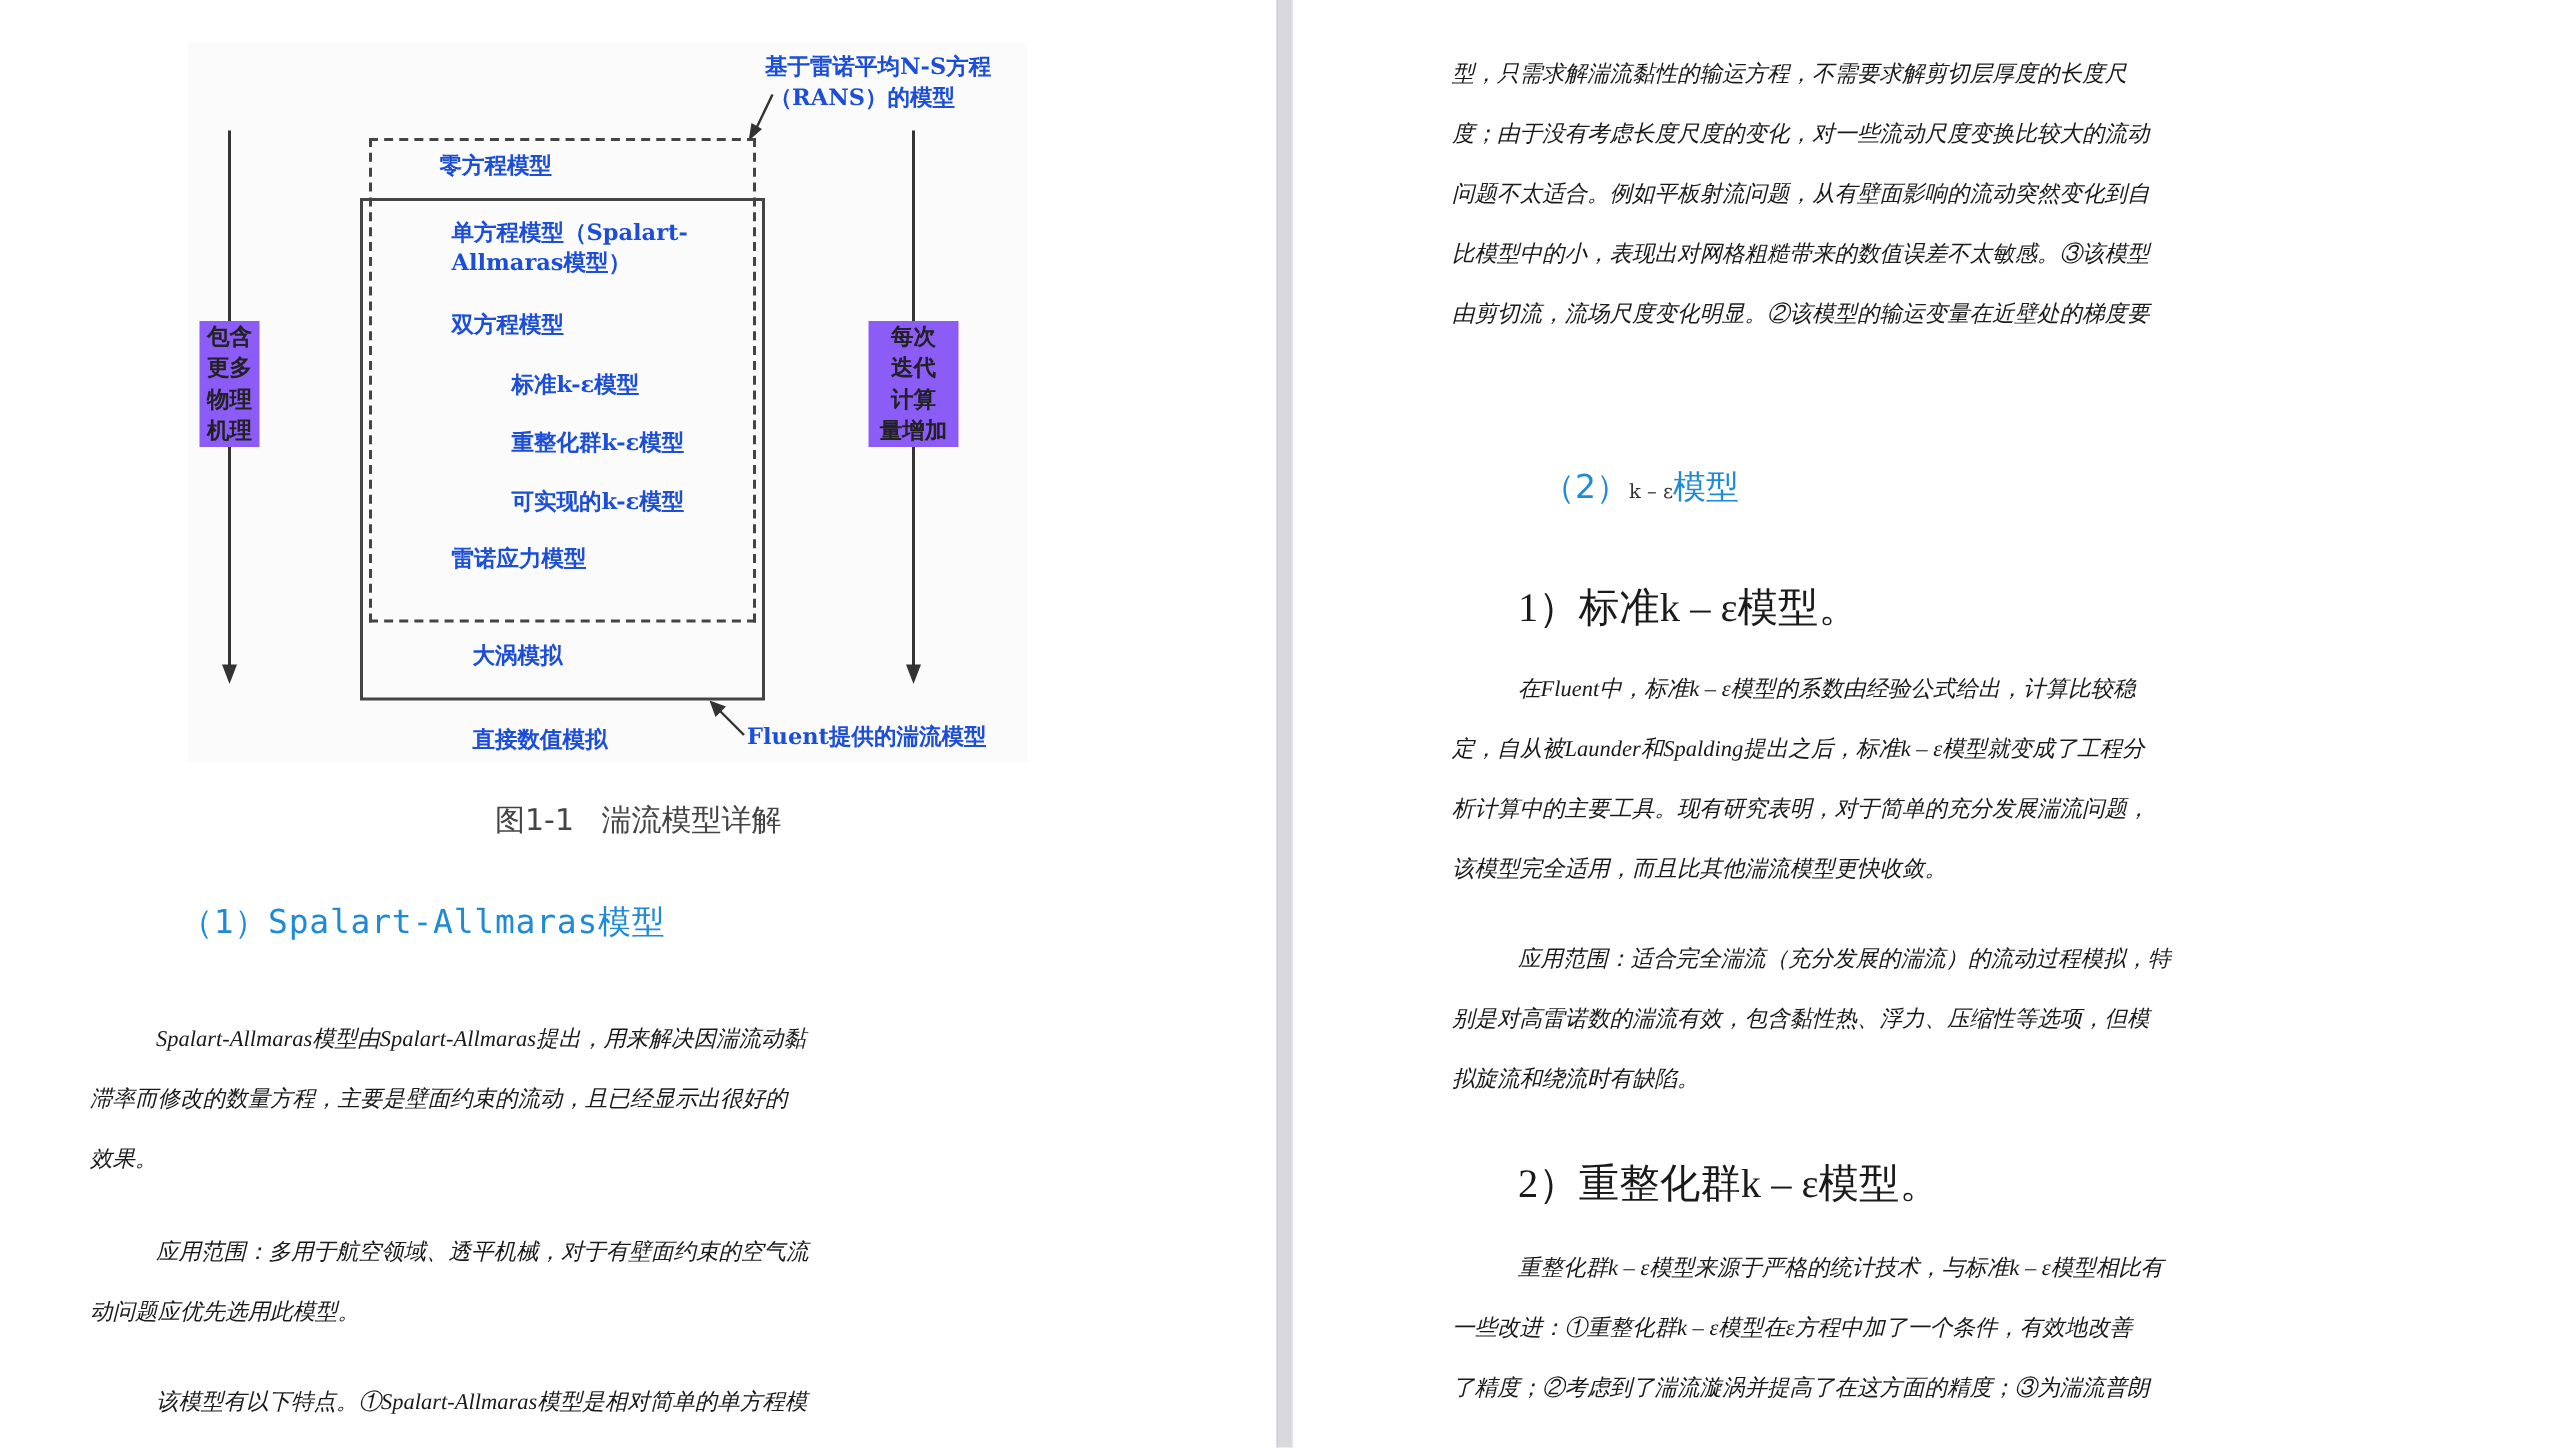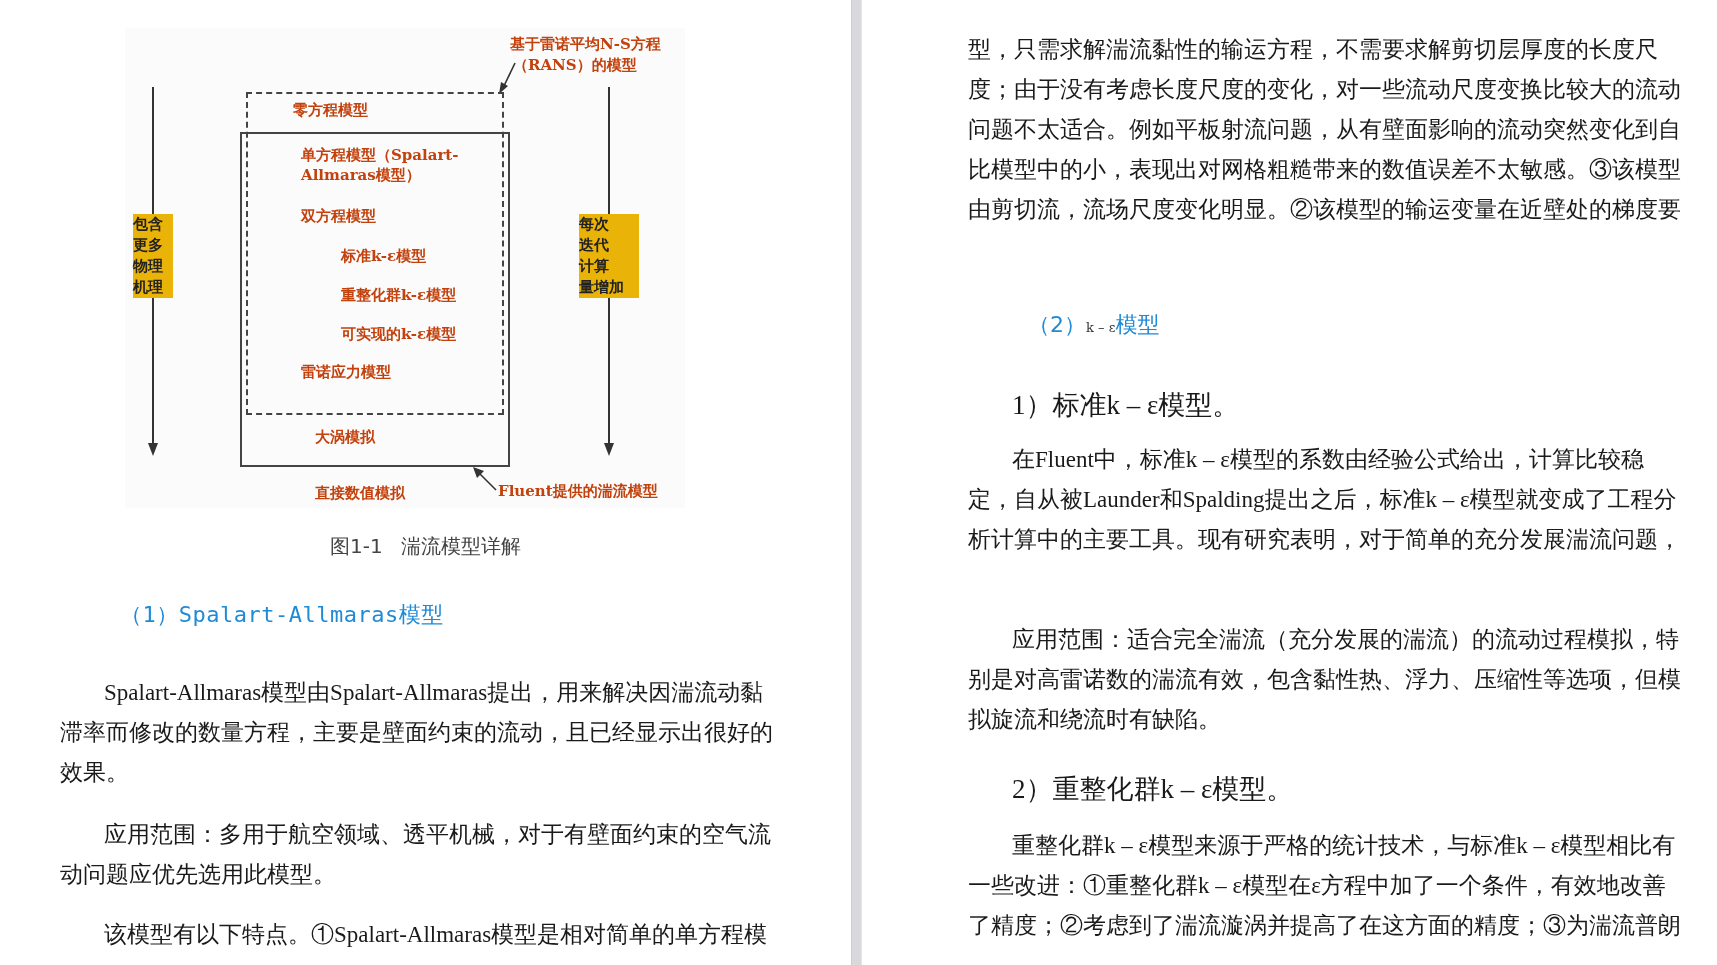"基于雷诺平均N-S方程" .fig-text { color: #c2410c -> #1d4ed8 }
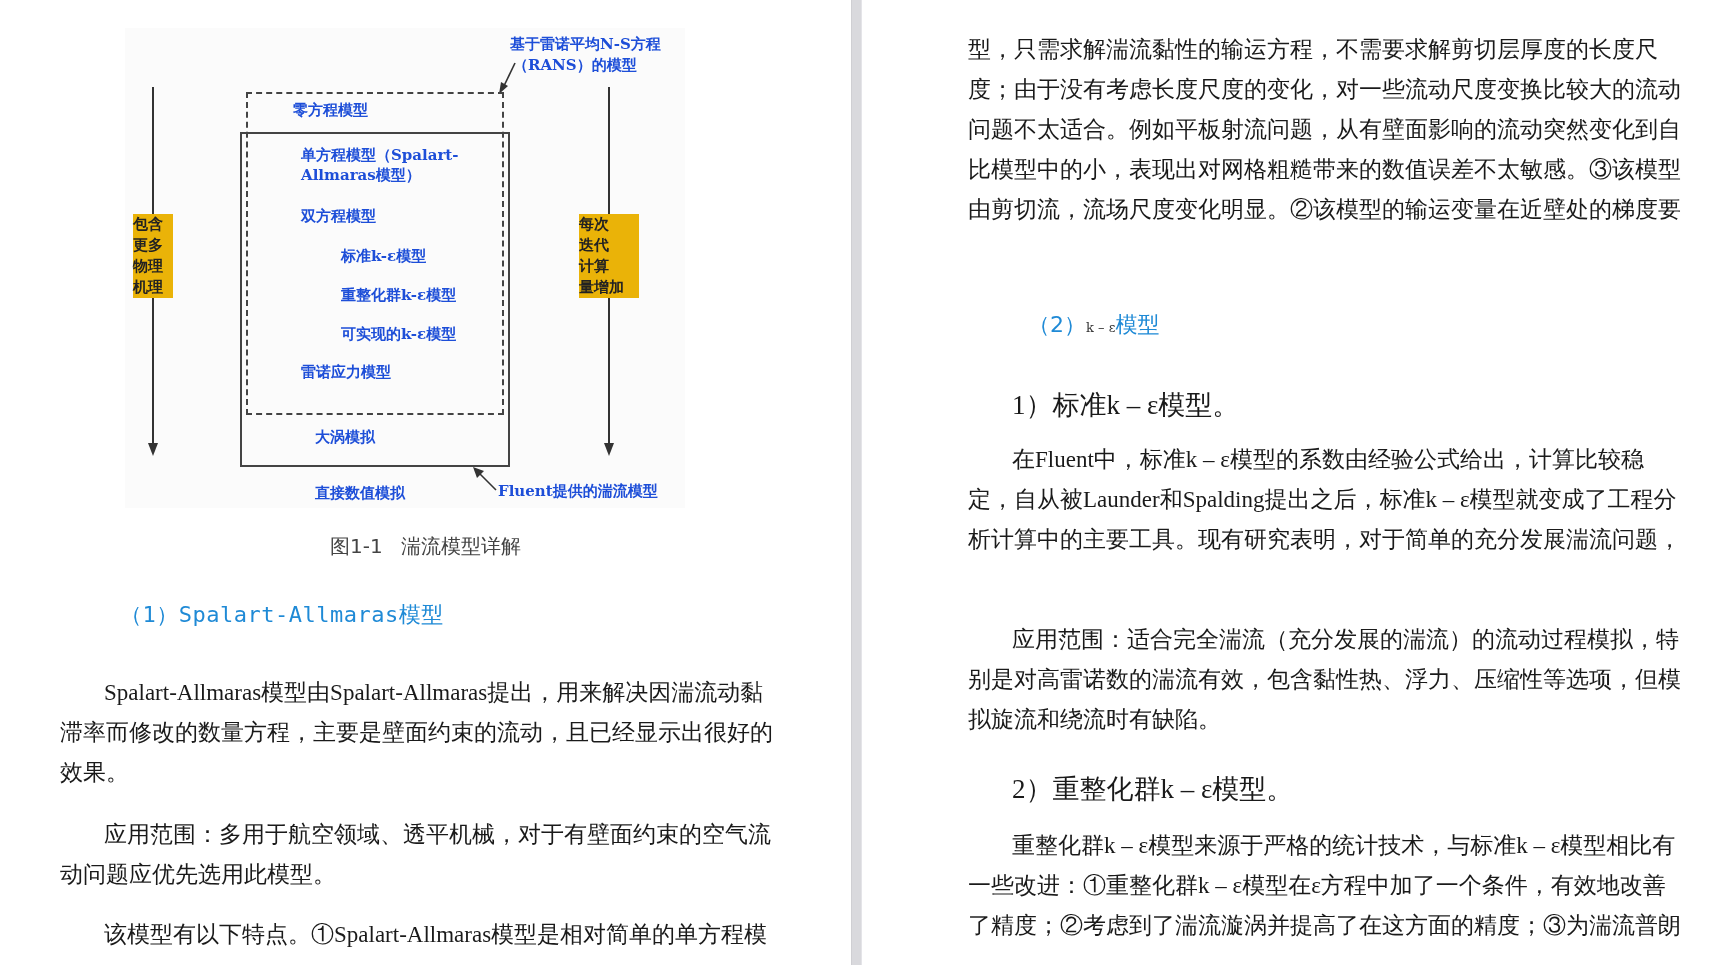"型，只需求解湍流黏性的输运方程，不需要求解剪切层厚度的长度尺" .para { font-size: 23px -> 15px; font-style: none -> italic }
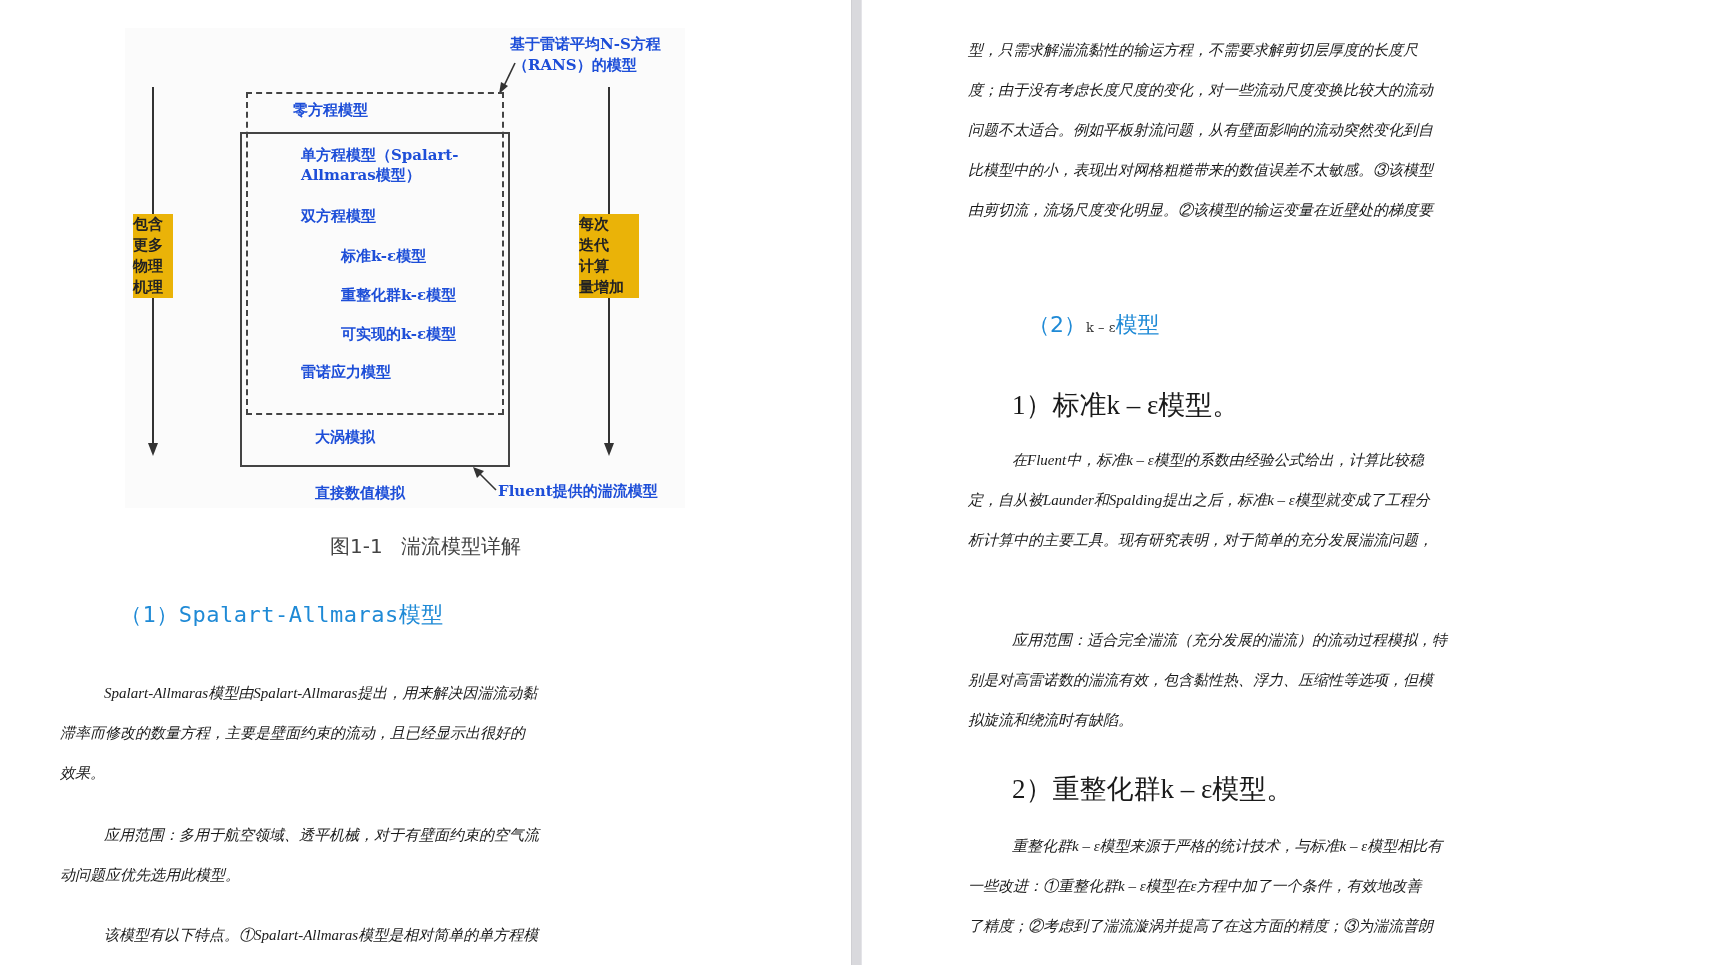"包含" .vtext { background: #eab308 -> #8b5cf6; text-align: left -> center }
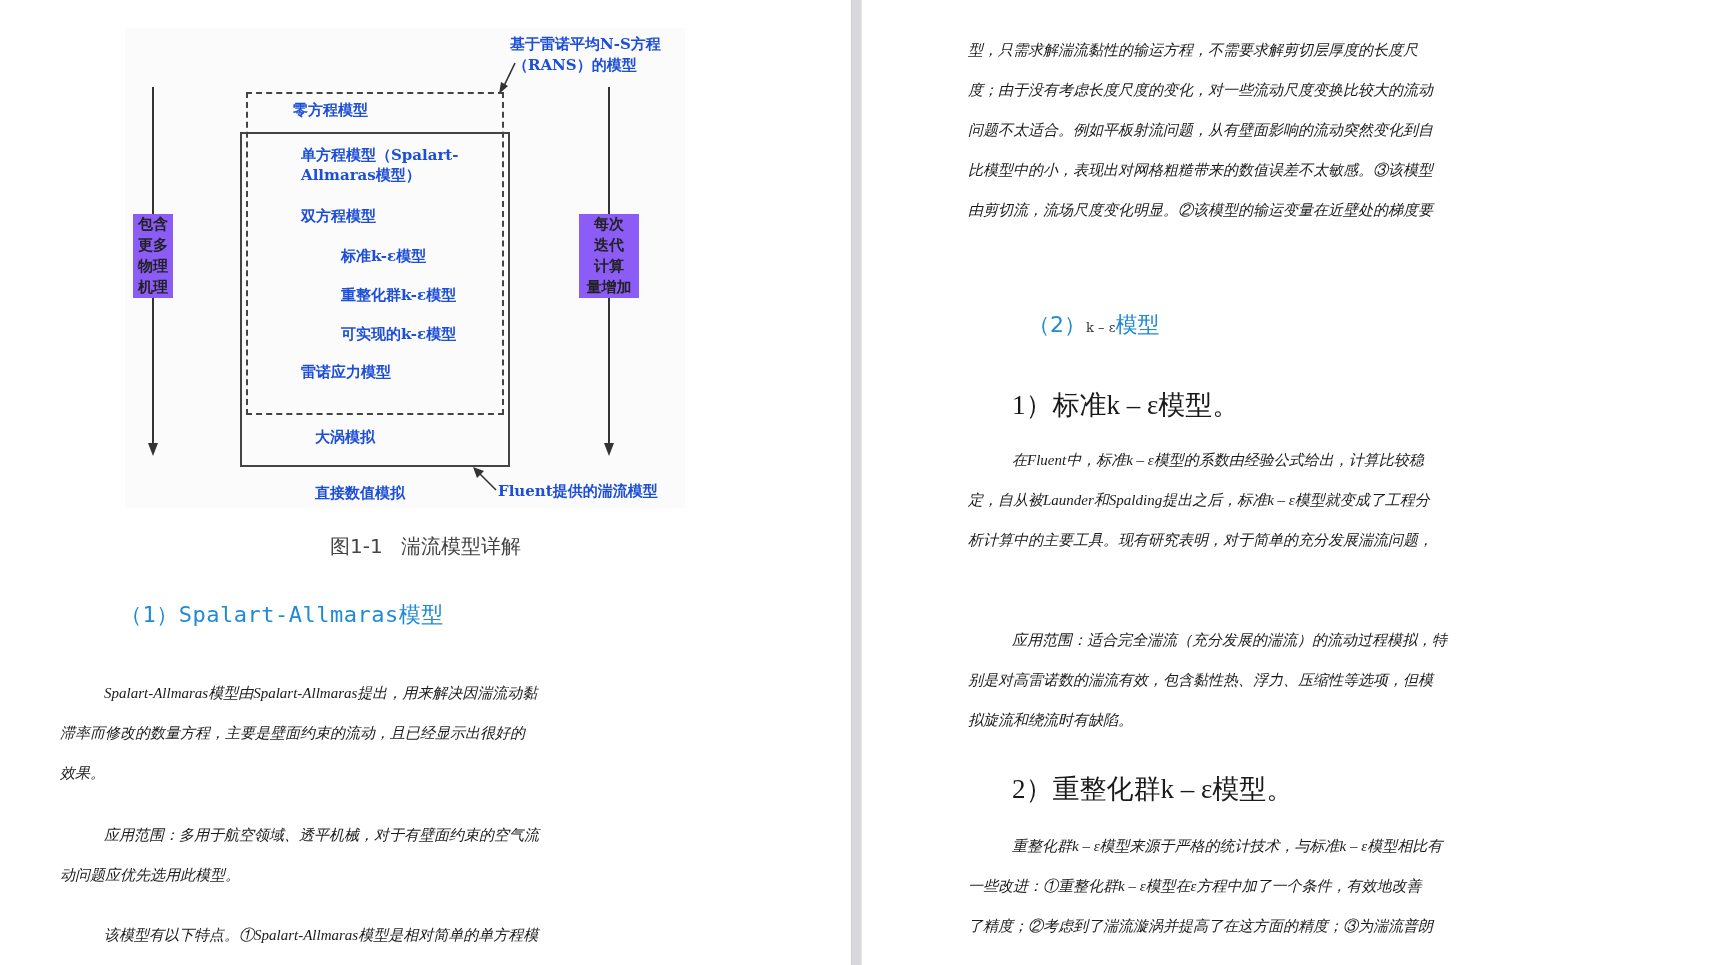"该模型完全适用，而且比其他湍流模型更快收敛。" span.line { html: none -> <span>该模型完全适用，而且比其他湍流模型更快收敛。</span> }
